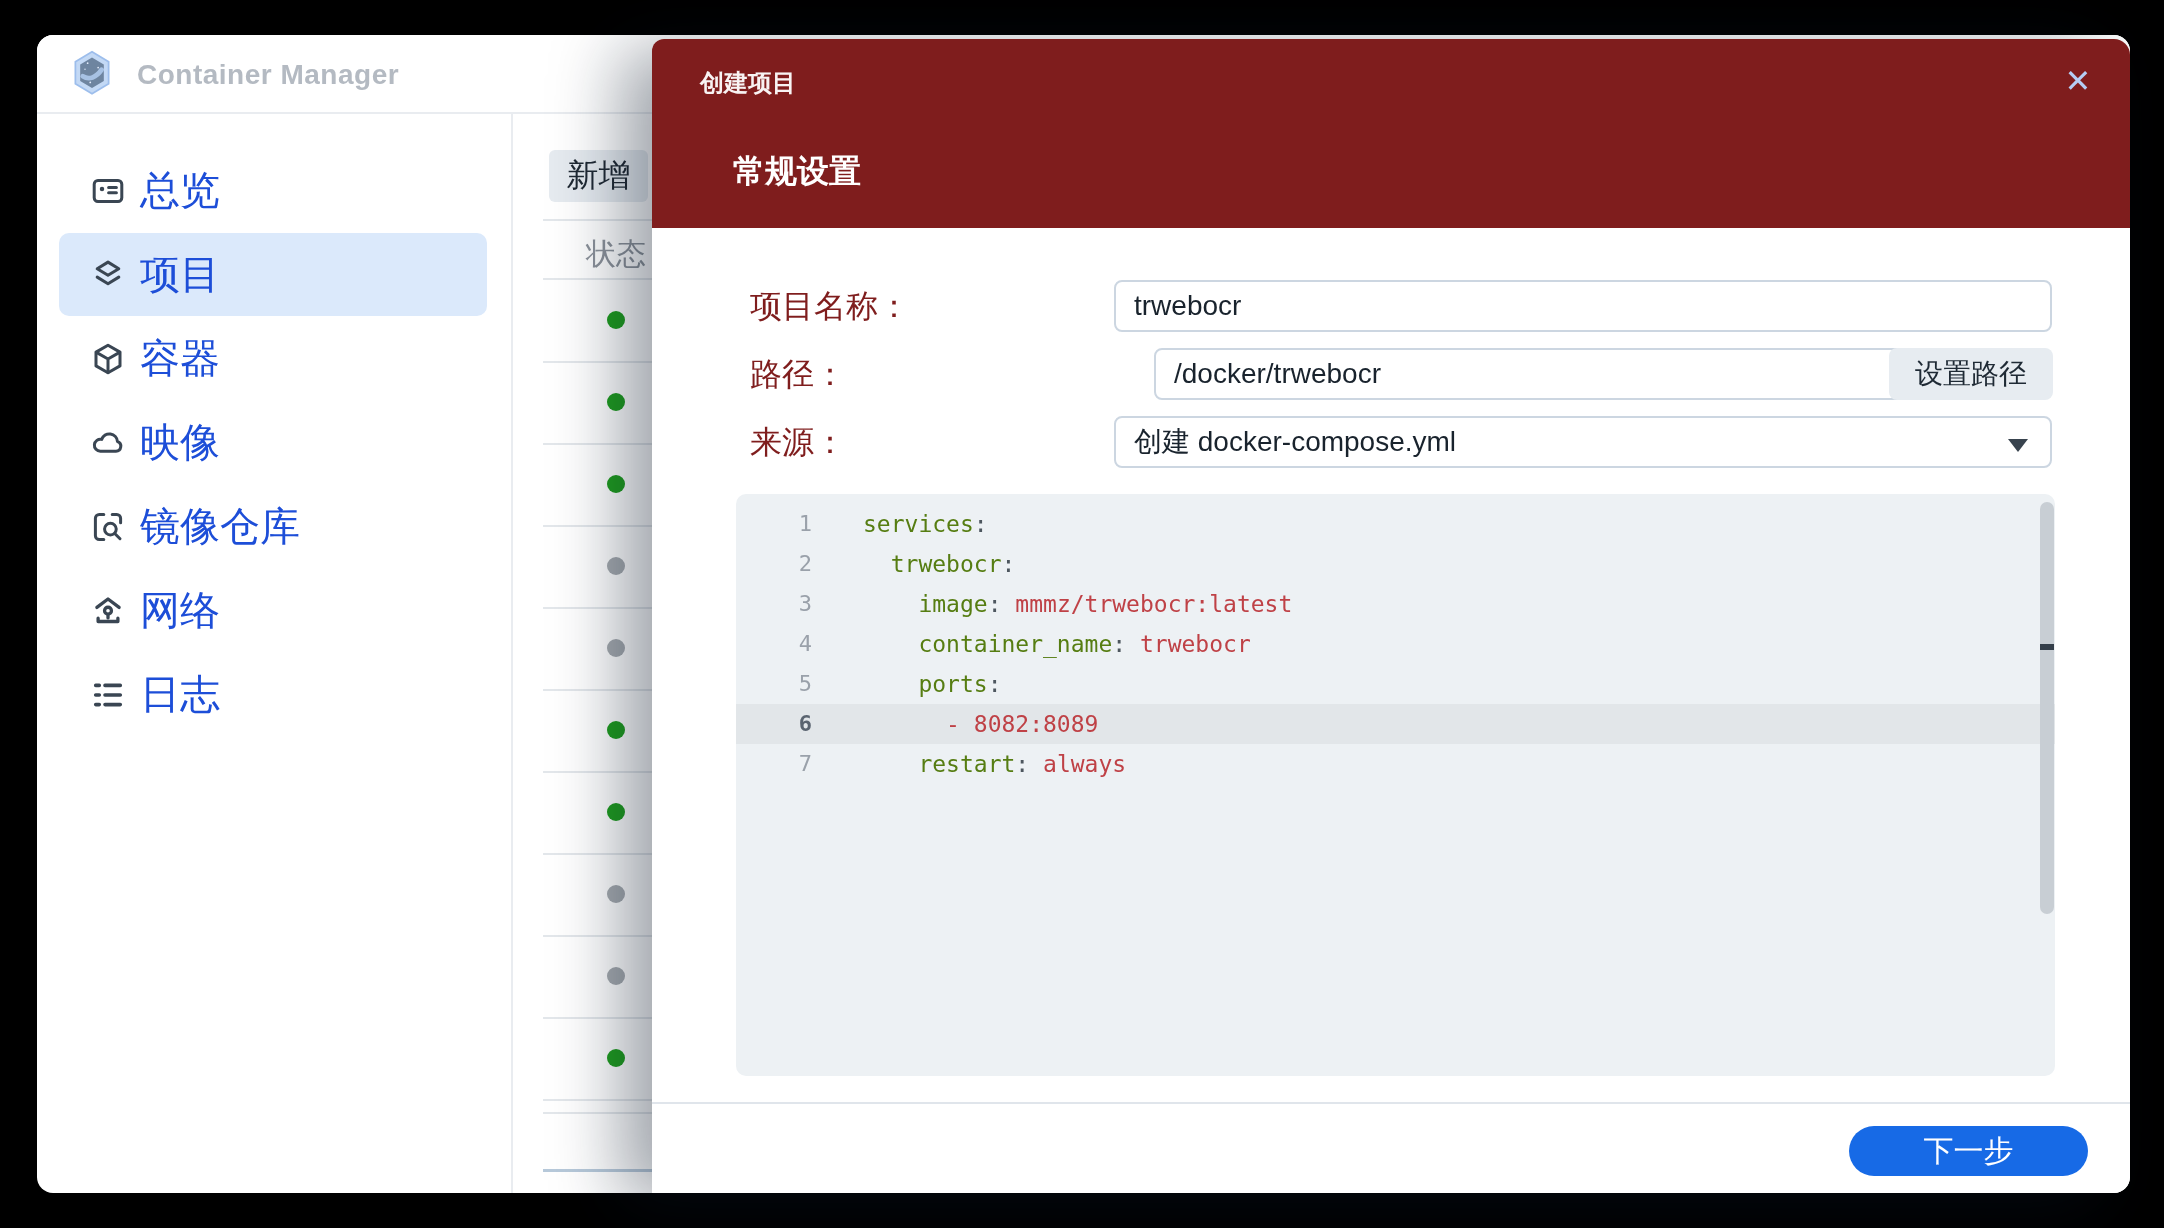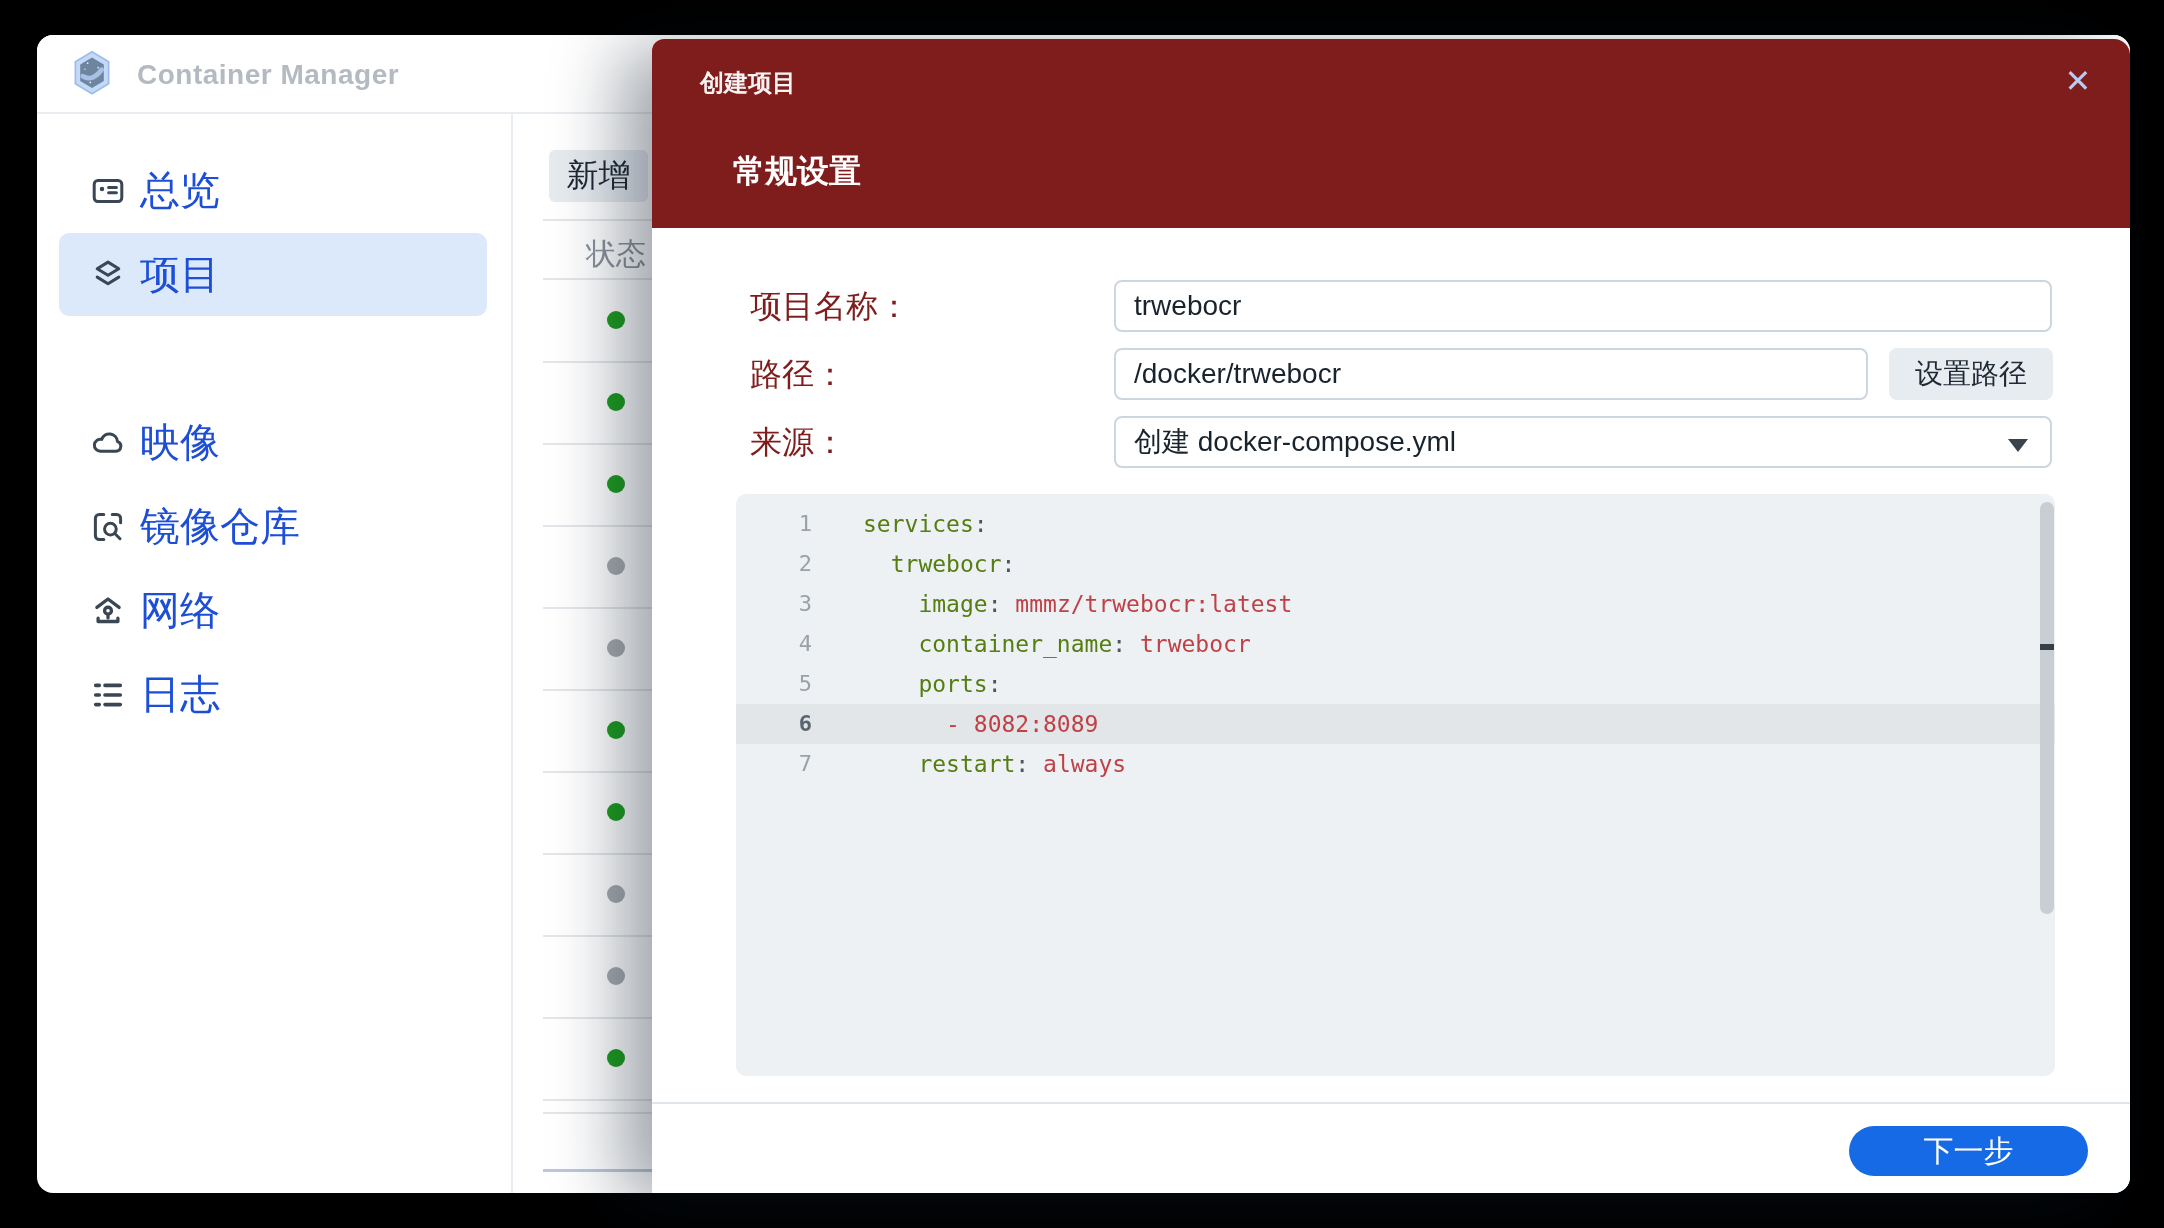"容器" div.side-item { html: none -> <div> <span> <svg> <path></path> <path></path> </svg> </span> <span>容器</span> </div> }
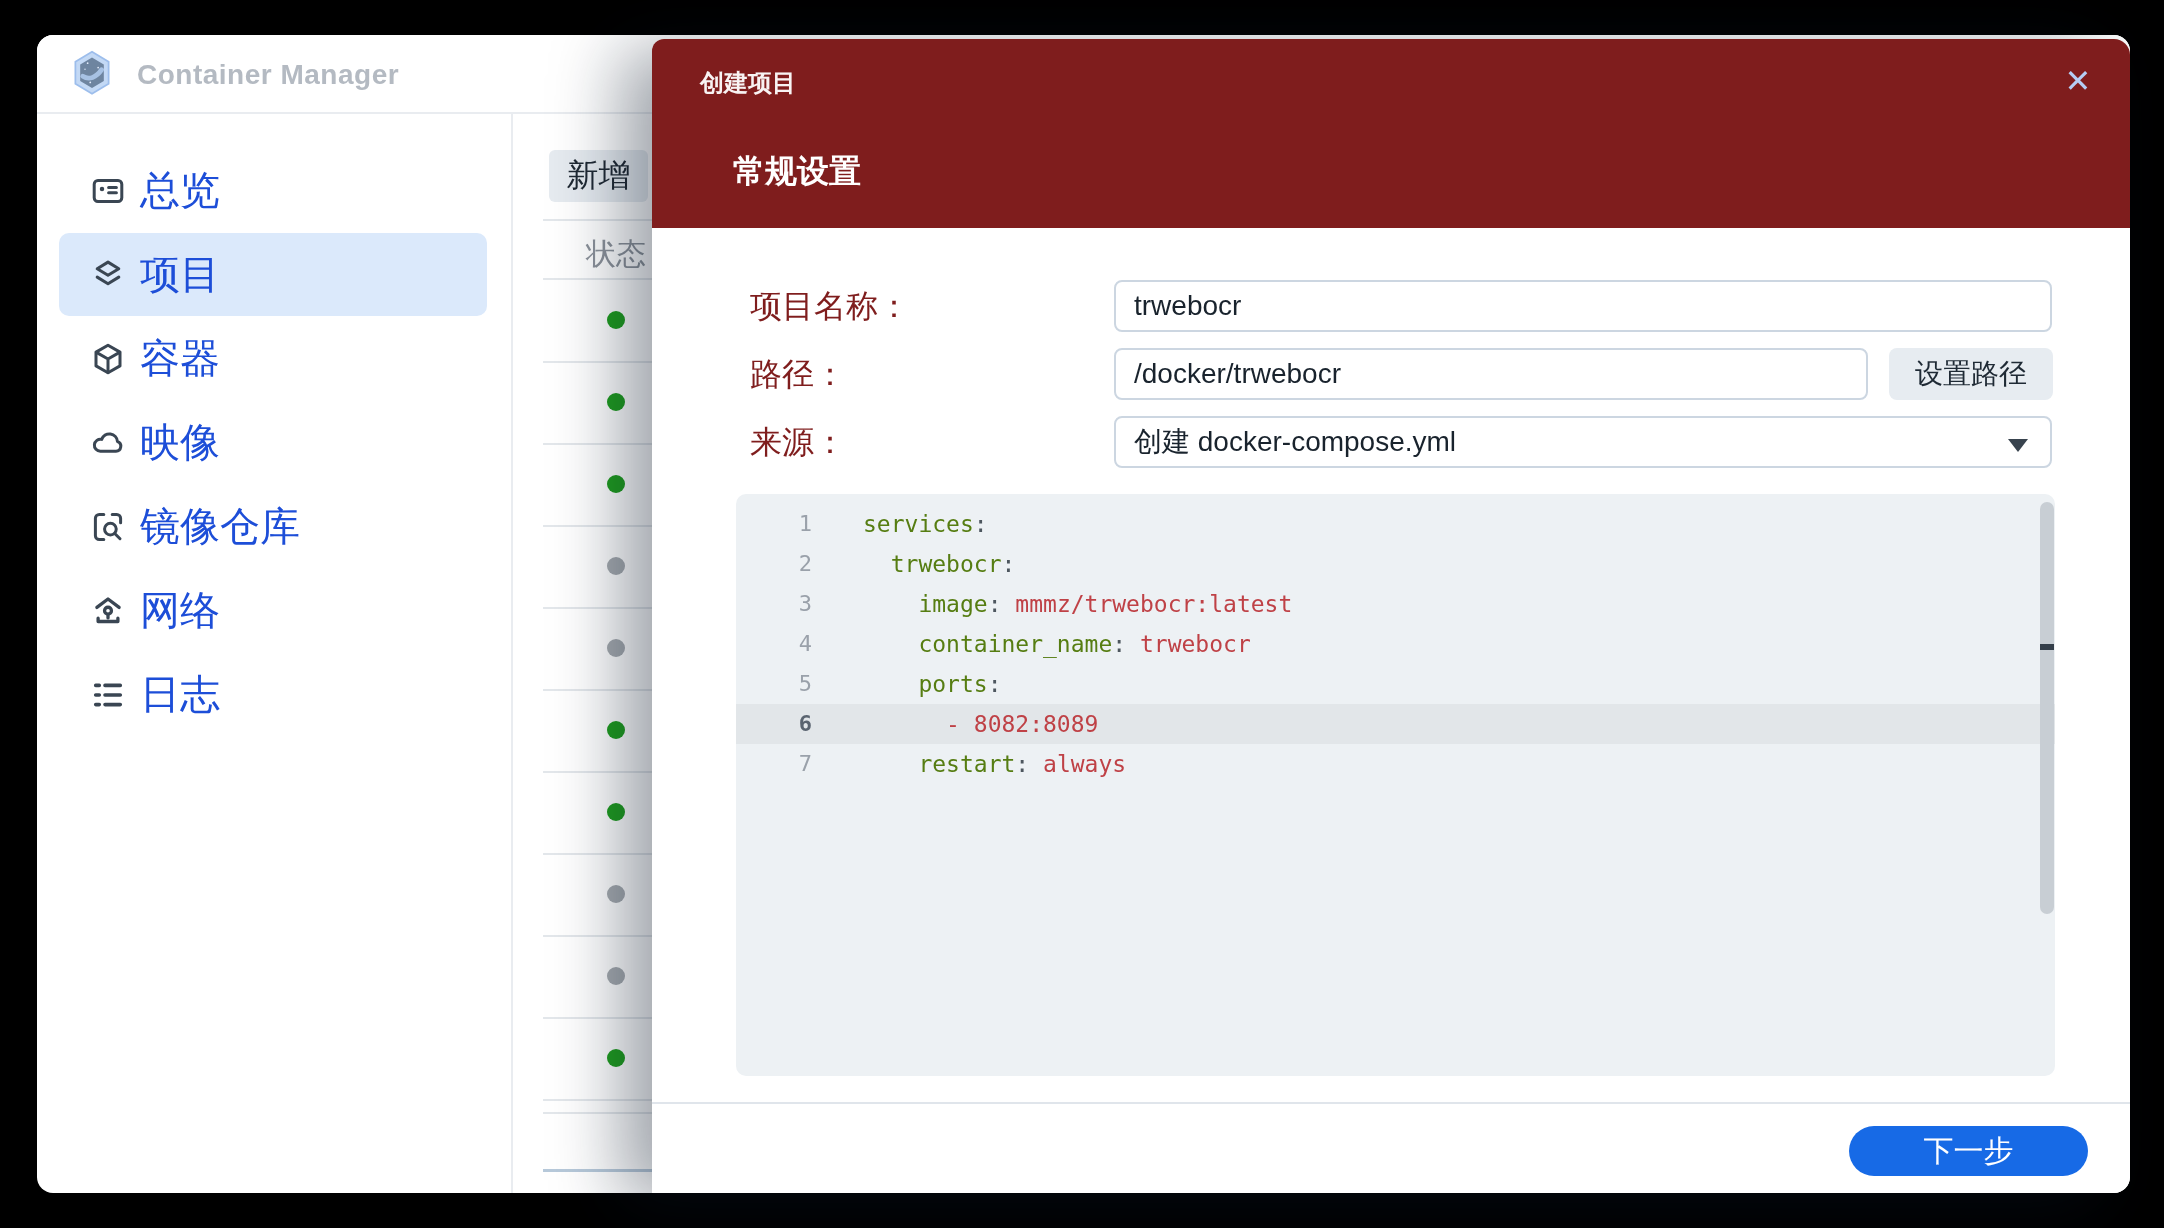"/docker/trwebocr" input.inp { margin-left: none -> 40px }
